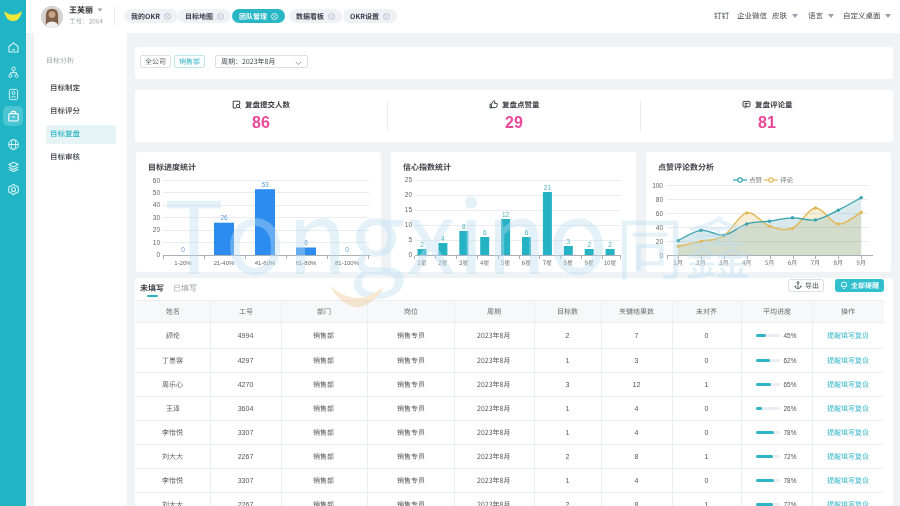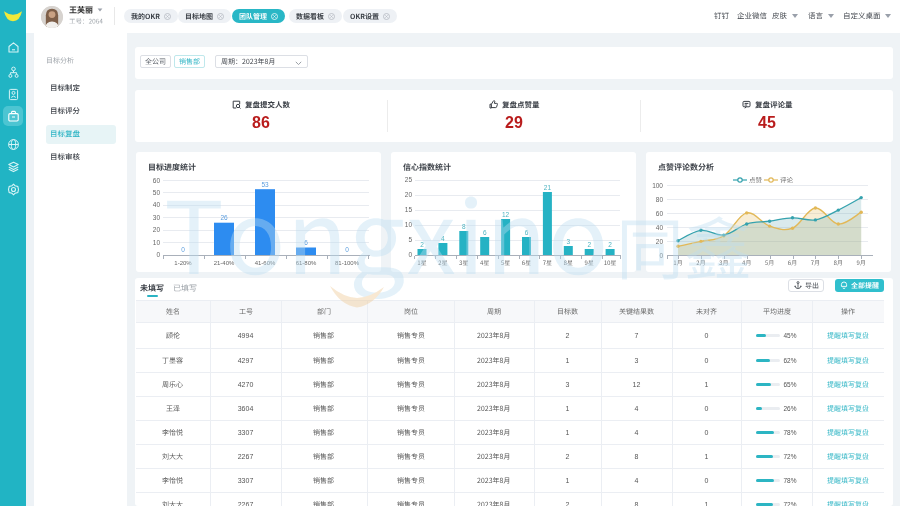"86" .stat .n { color: #b91c1c -> #ec4899 }
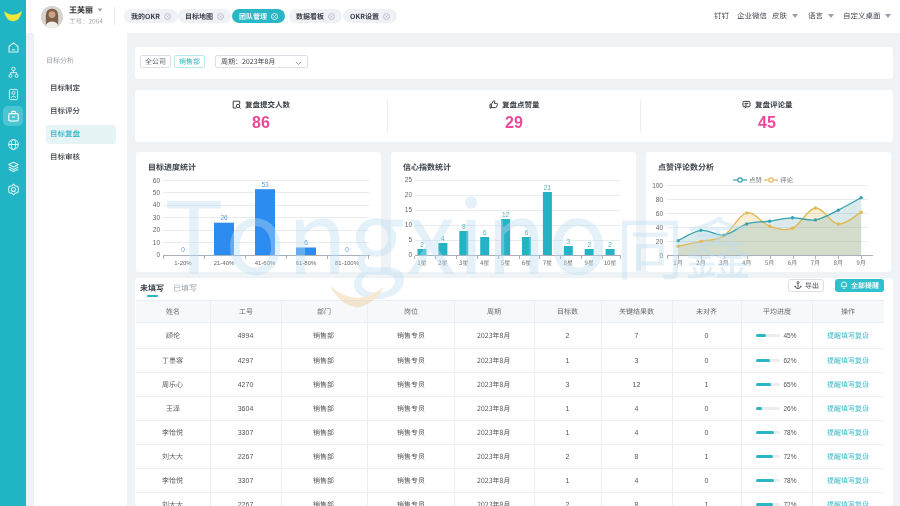"45" div.n { text: 45 -> 81 }
